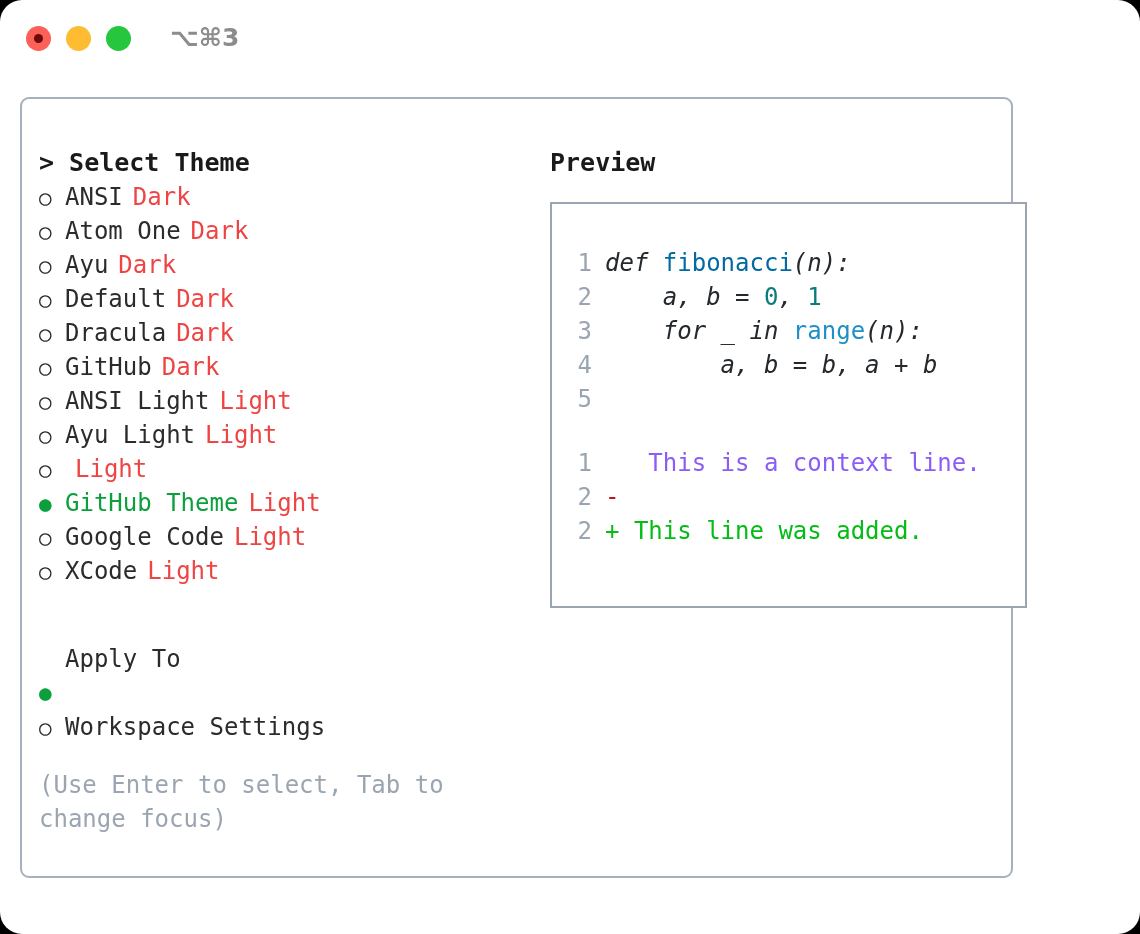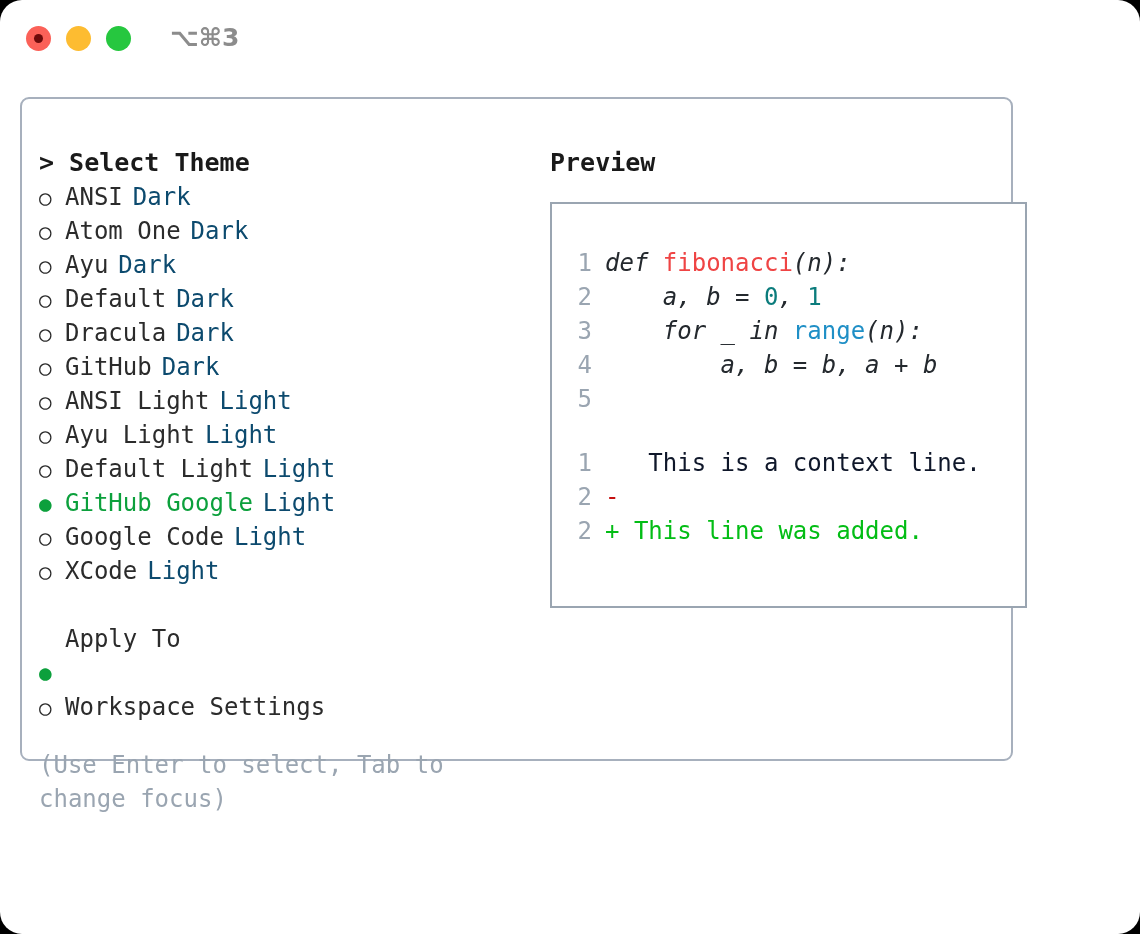"> Select Theme" .card { height: 664px -> 781px }
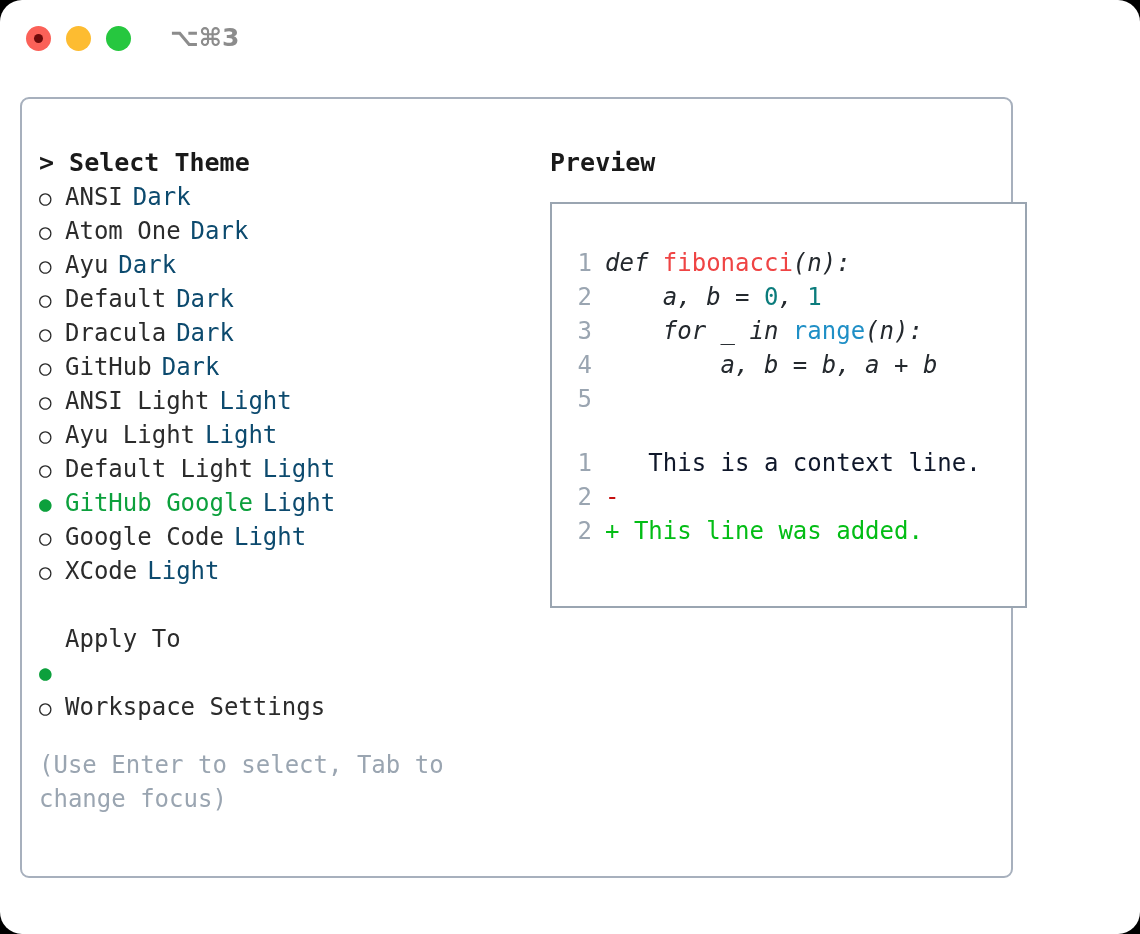"Dark" .opt-kind { color: #0c4a6e -> #ef4444 }
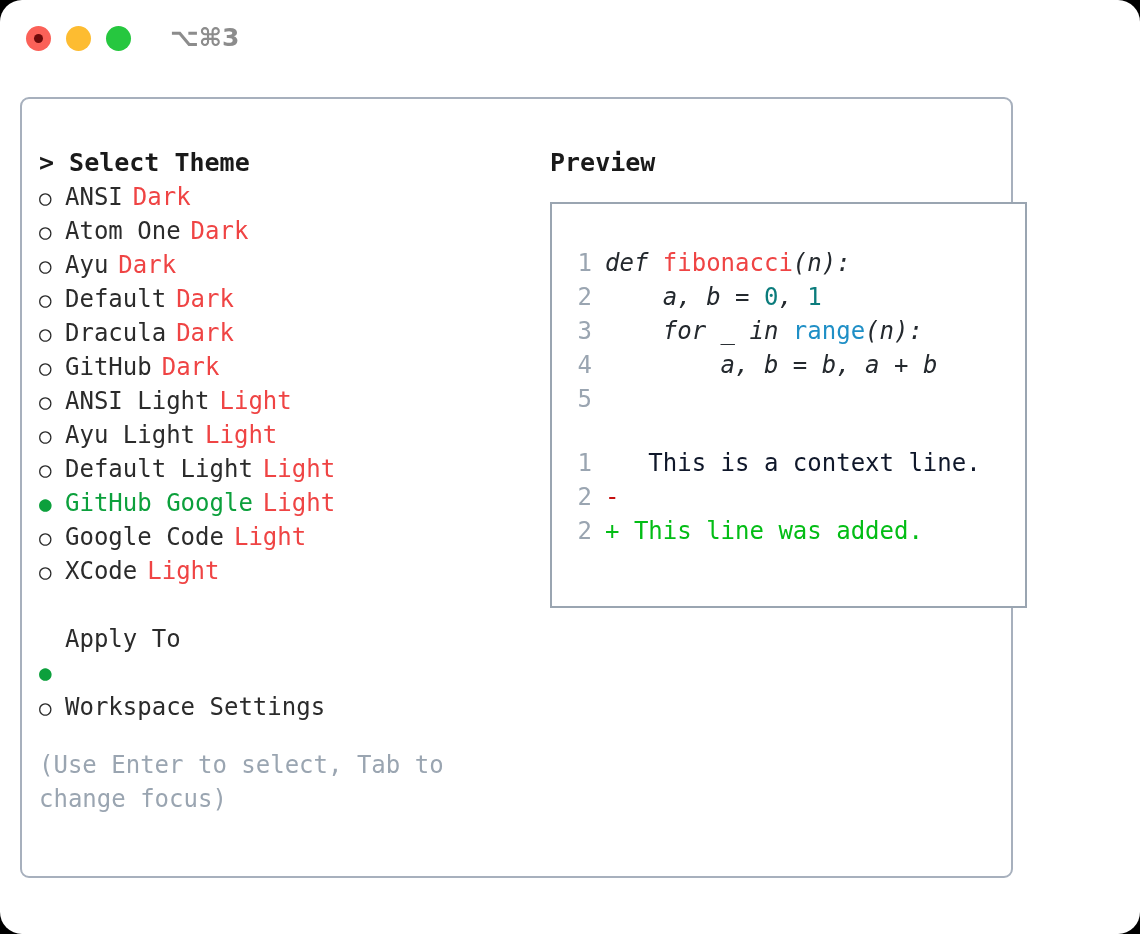"fibonacci" .tok-func { color: #ef4444 -> #0369a1 }
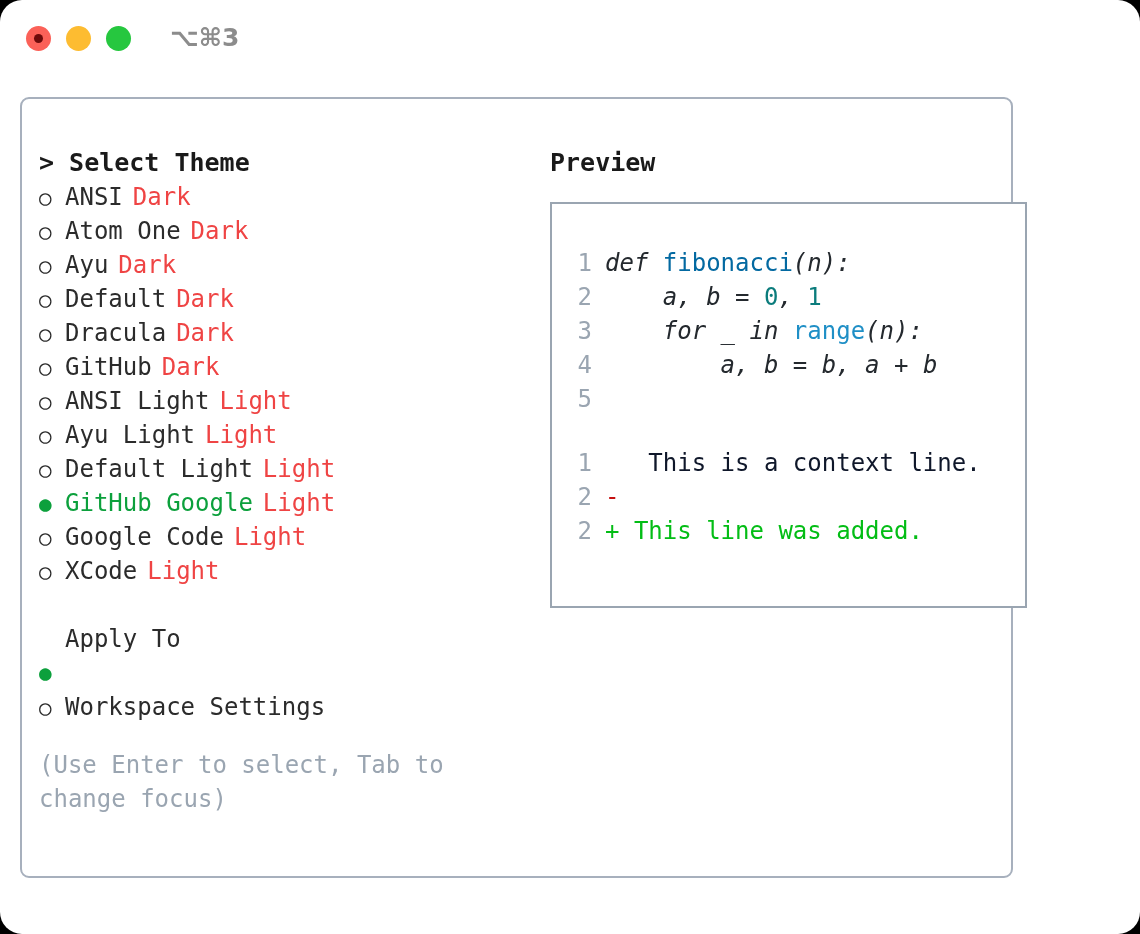"Default Light" span.opt-label { html: <span>Default Light</span> -> none }
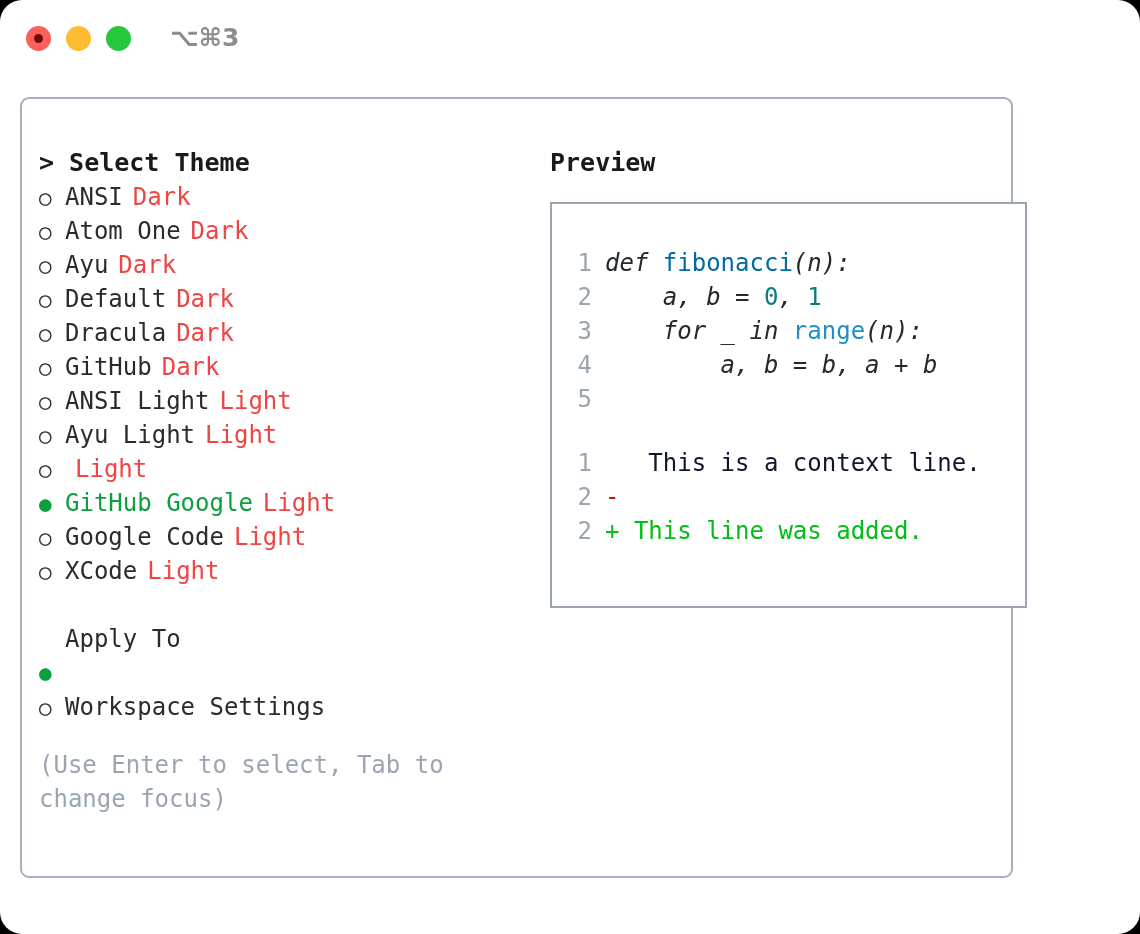"This is a context line." .diff-ctx { color: #0f172a -> #8b5cf6 }
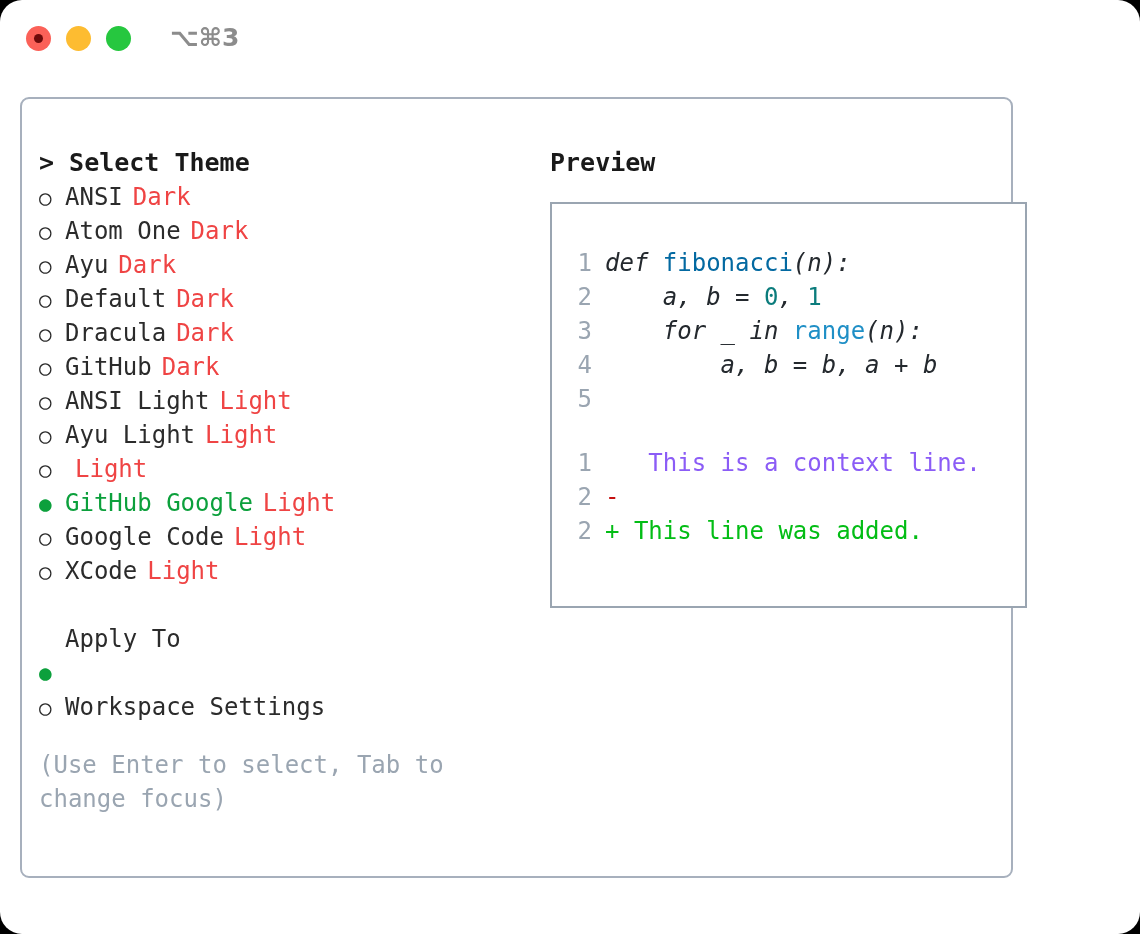"GitHub Google" span.opt-label { text: Google -> Theme }
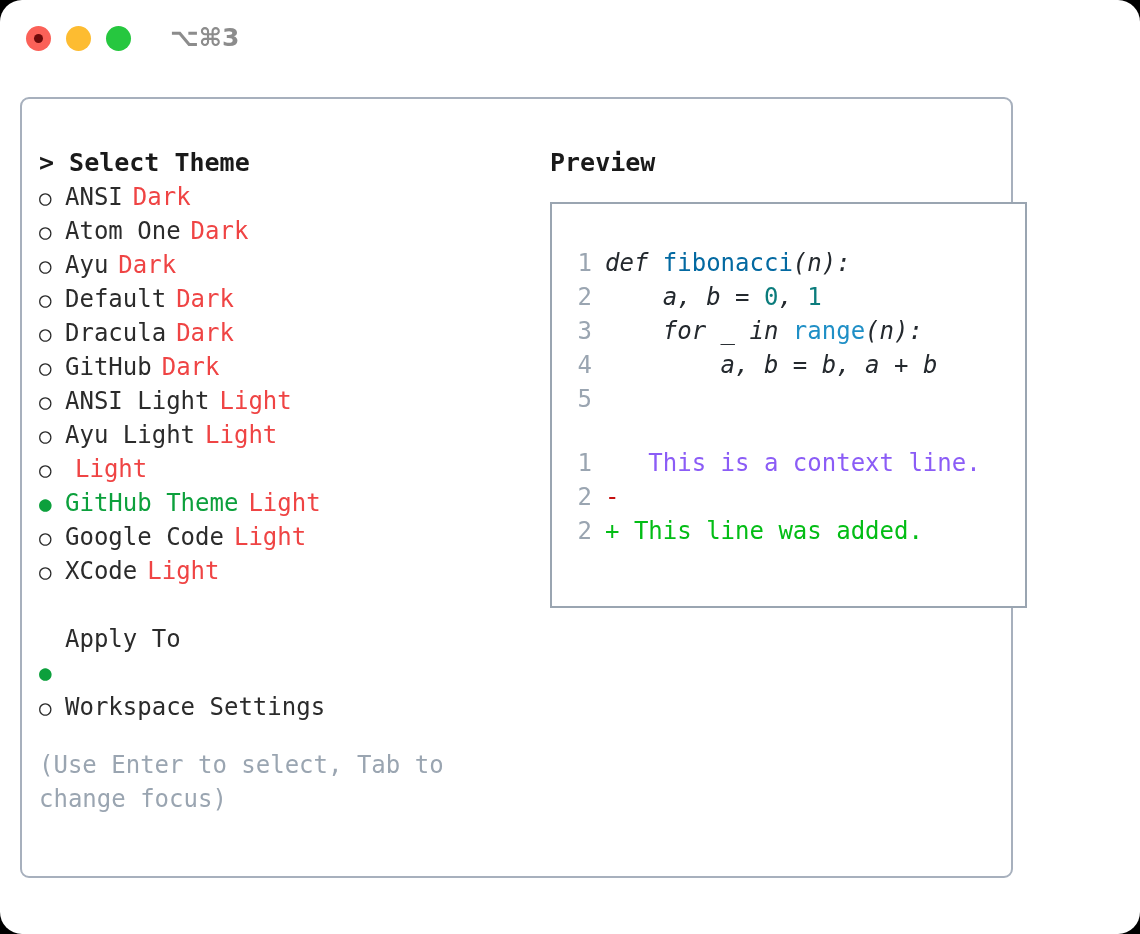"Apply To" .section-head { margin-top: none -> 20px }
